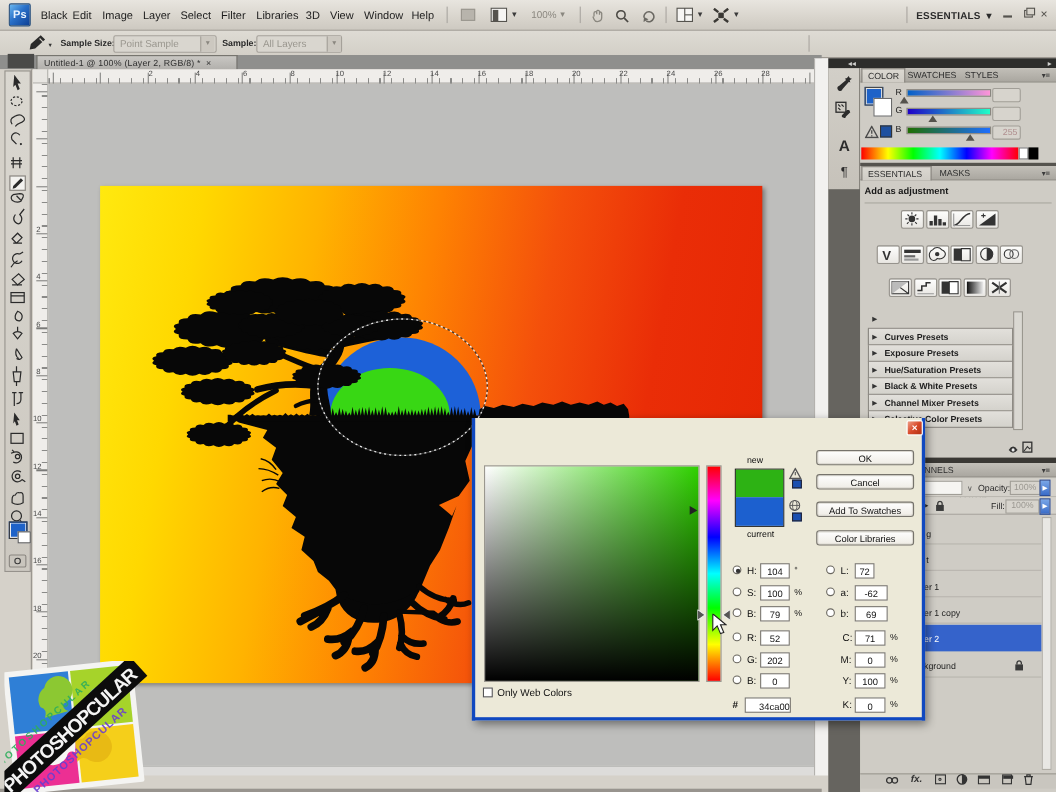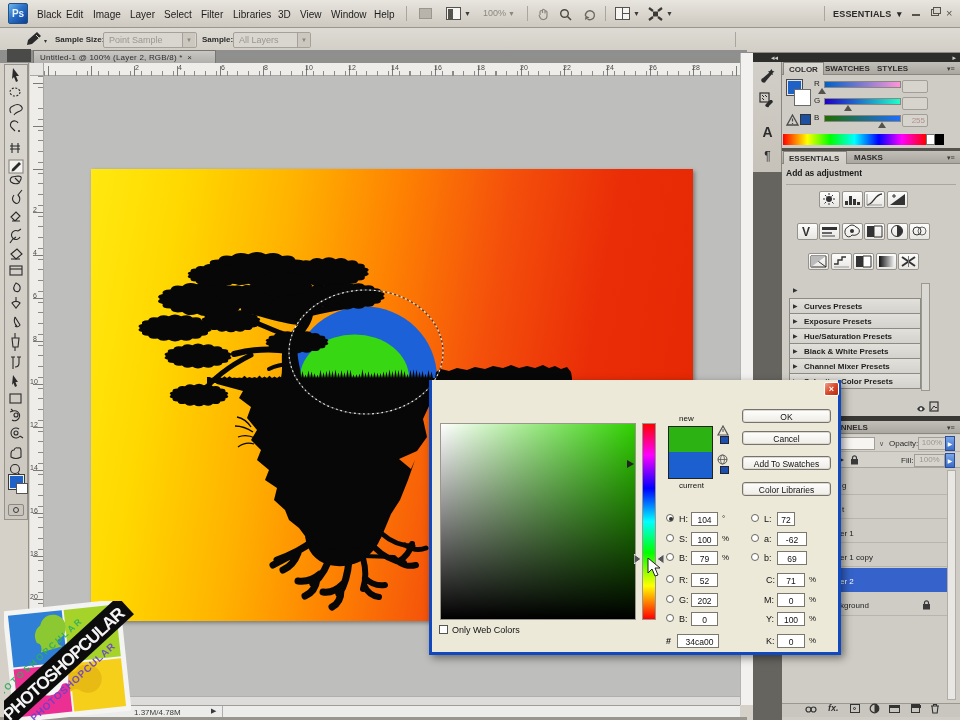"COLOR" .ptab { font-weight: bold -> normal }
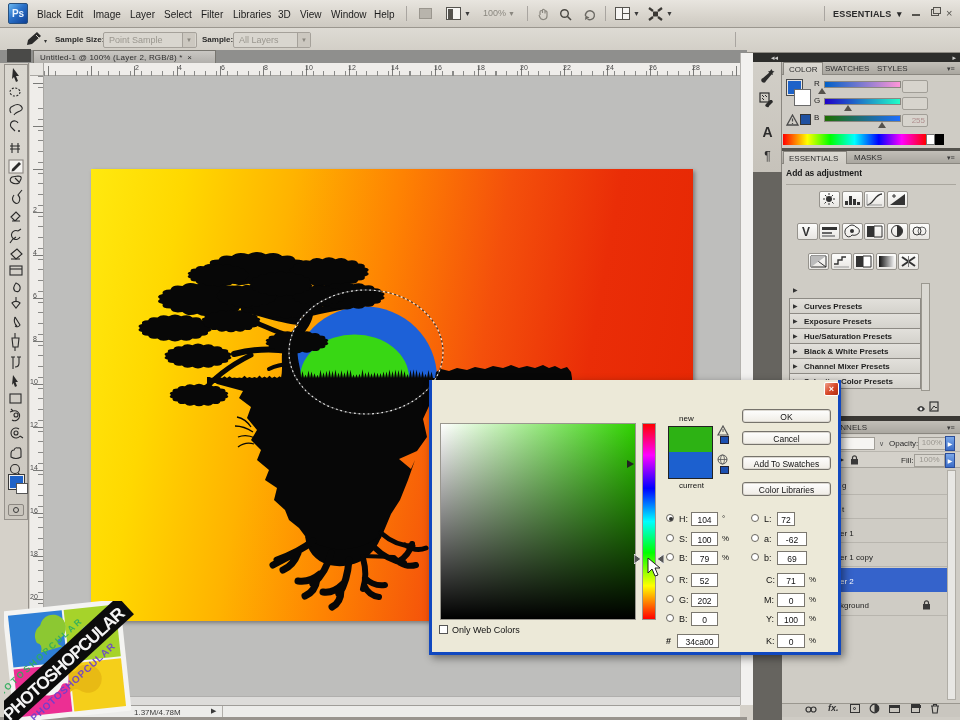"34ca00" div.nbox { text-align: center -> right }
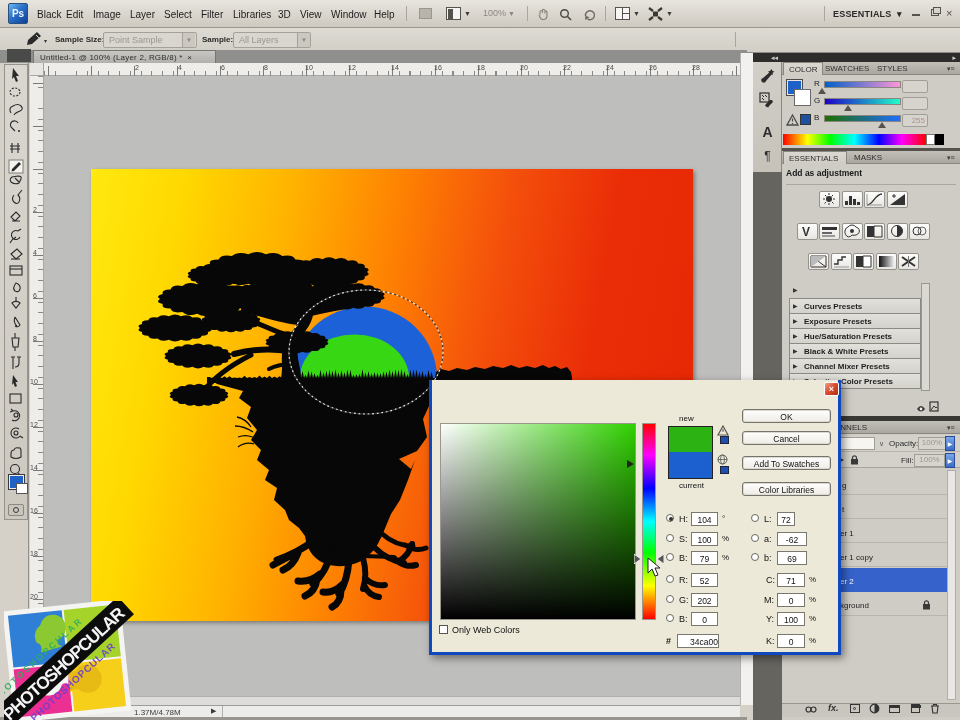"1.37M/4.78M" div.abs { html: <div> <span>100%</span> <span>1.37M/4.78M</span> <span>▶</span> <span></span> </div> -> none }
